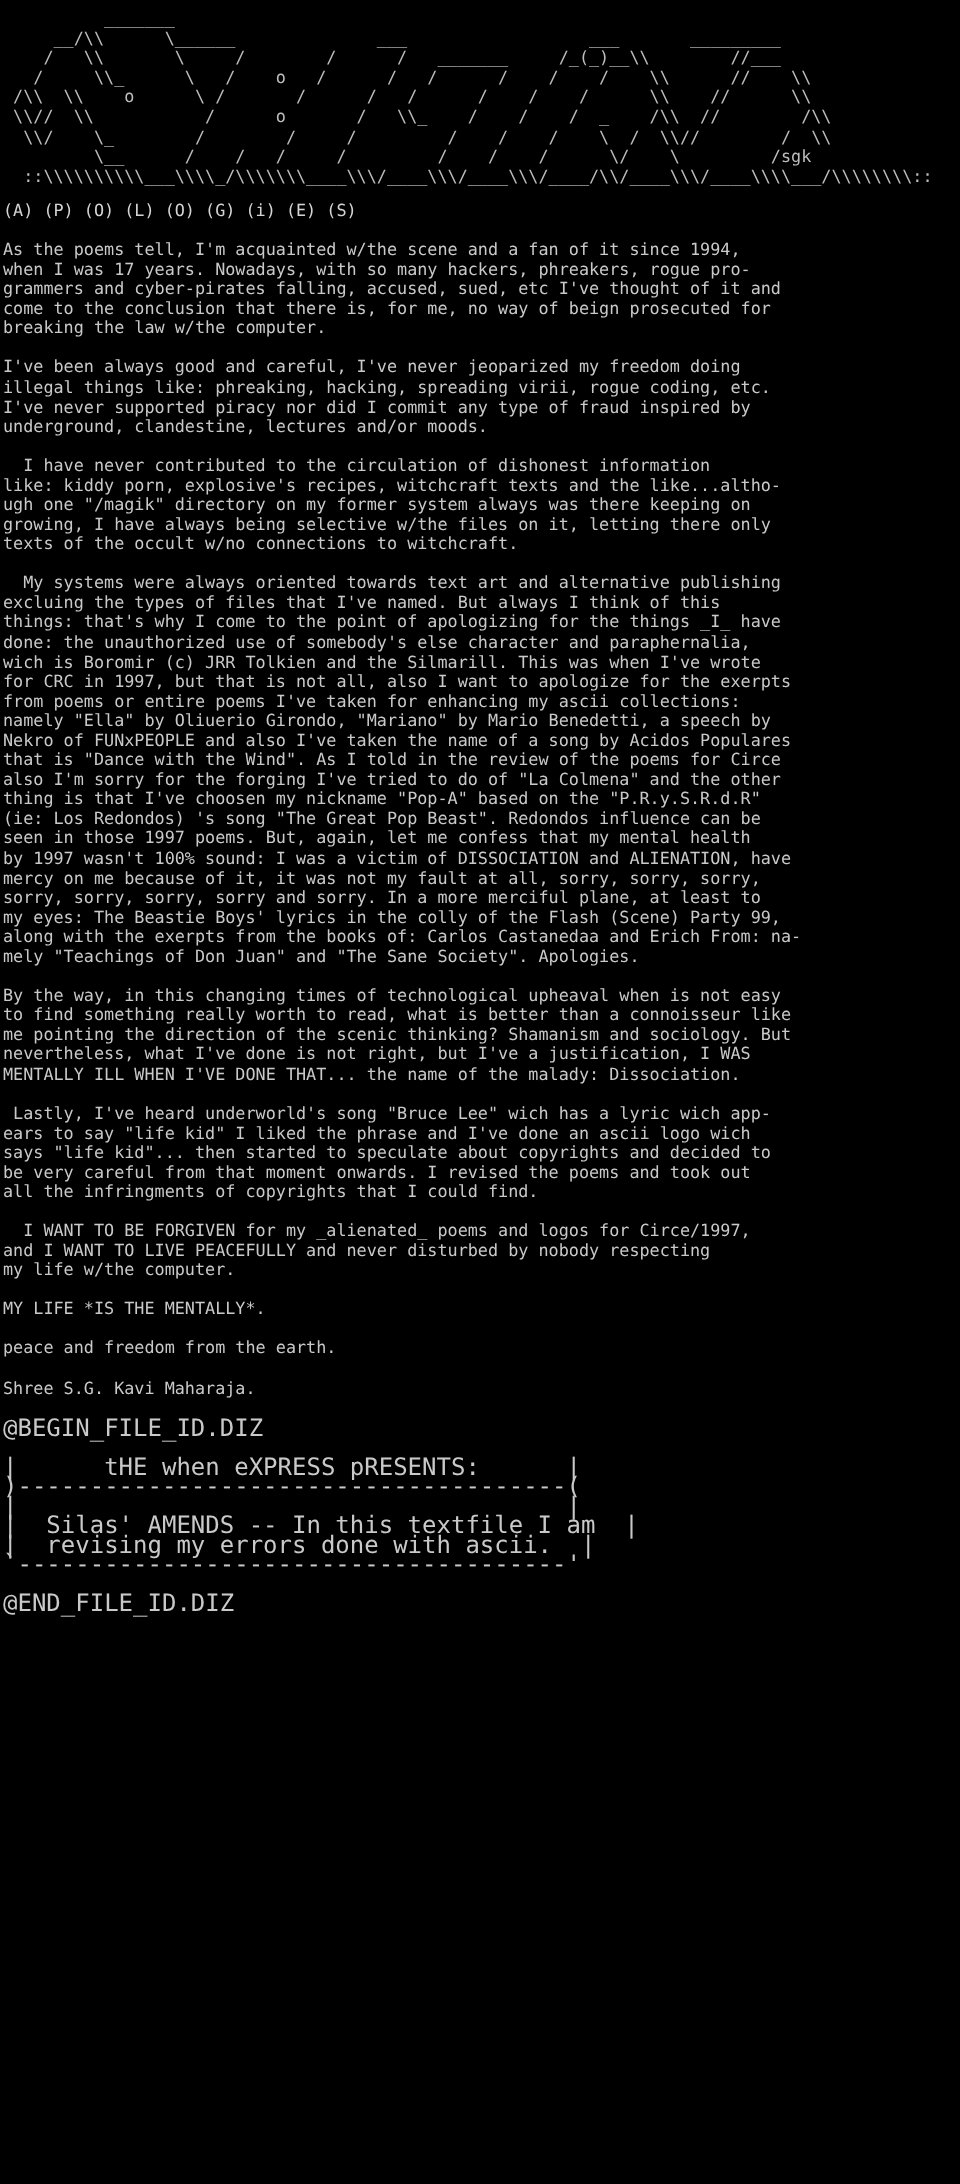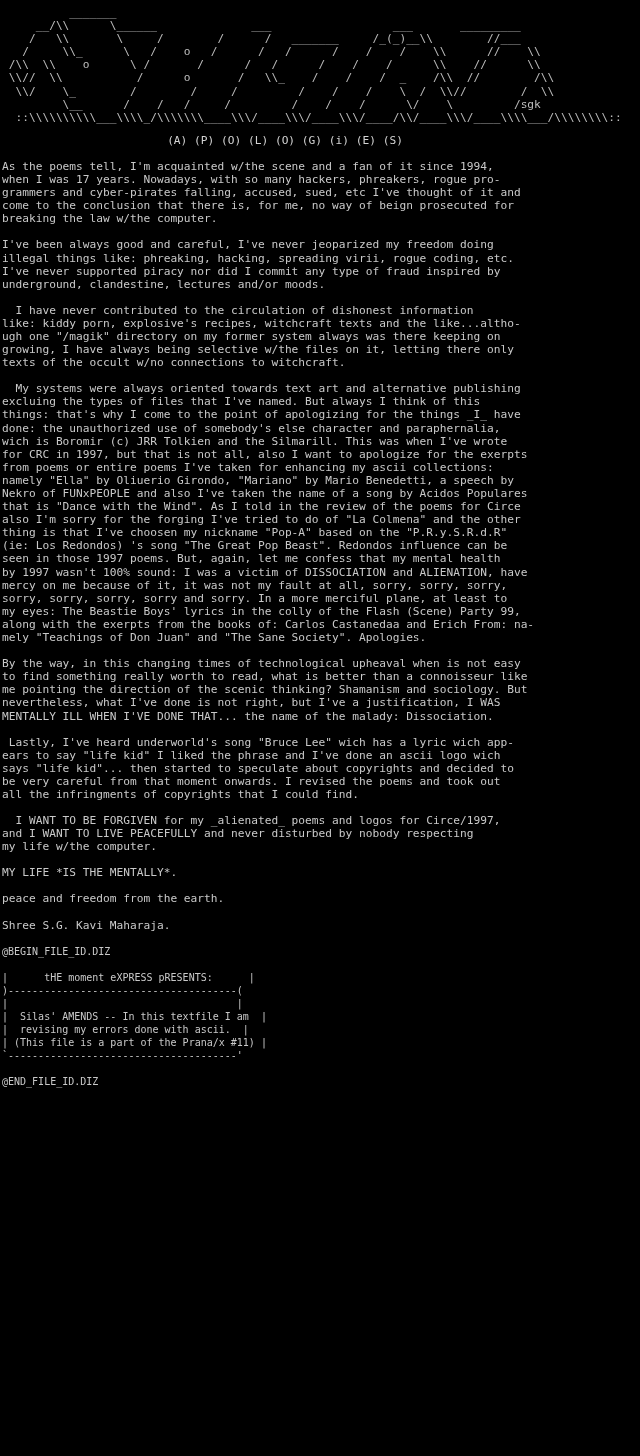"(A) (P) (O) (L) (O)" pre.title-line { text-align: center -> none }
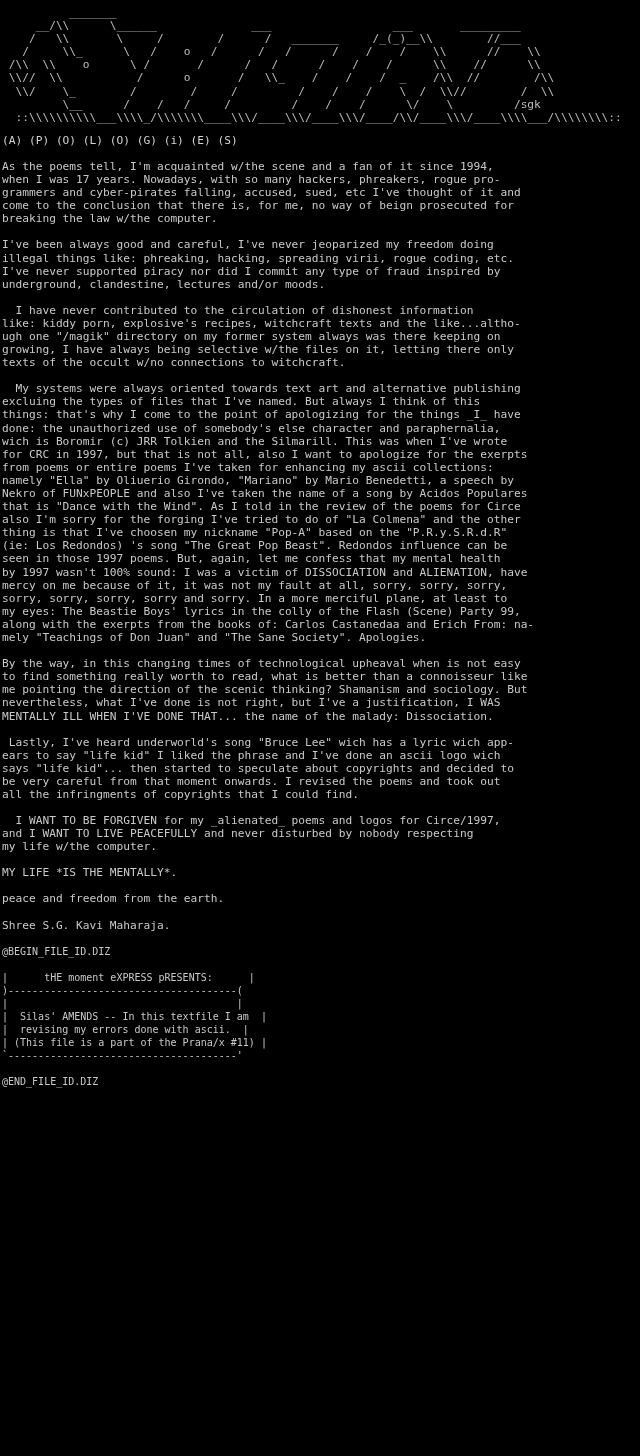"@BEGIN_FILE_ID.DIZ" pre { font-size: 10px -> 16px }
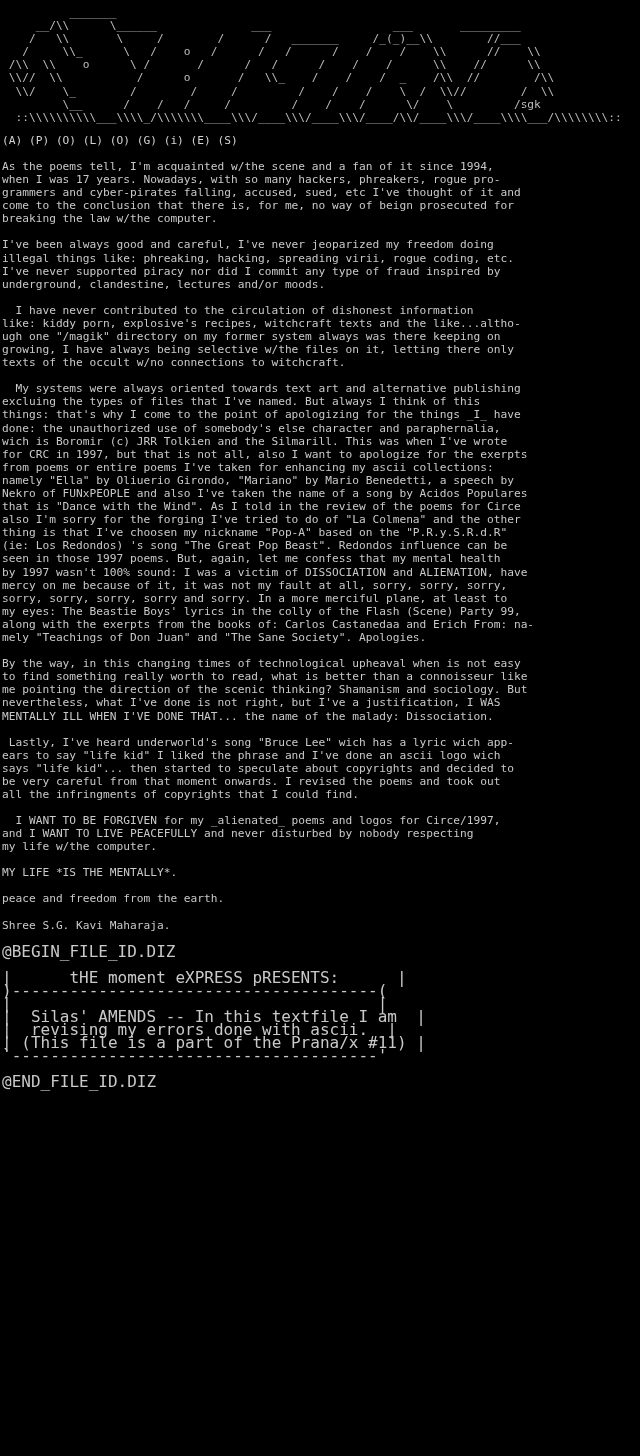"| tHE moment eXPRESS pRESENTS:" pre.diz-block { text: moment -> when }
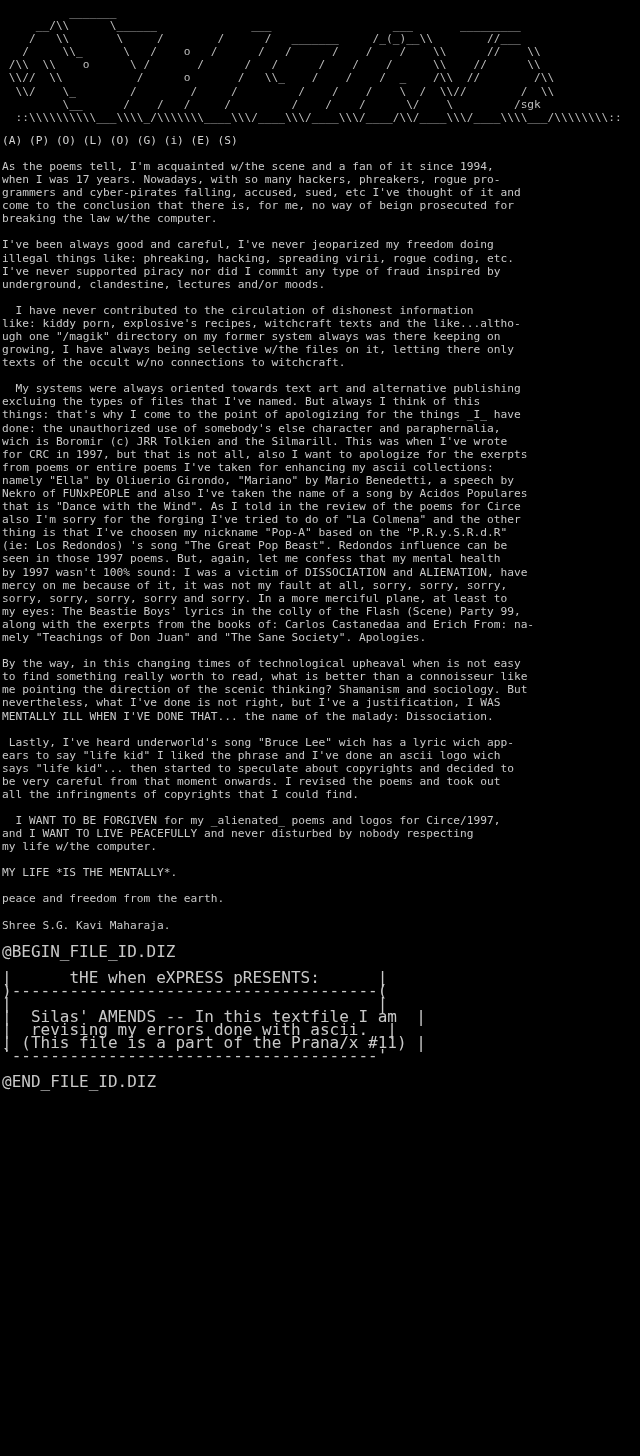"| (This file is a" pre.diz-block { html: <pre>| (This file is a part of the Prana/x #11) |</pre> -> none }
